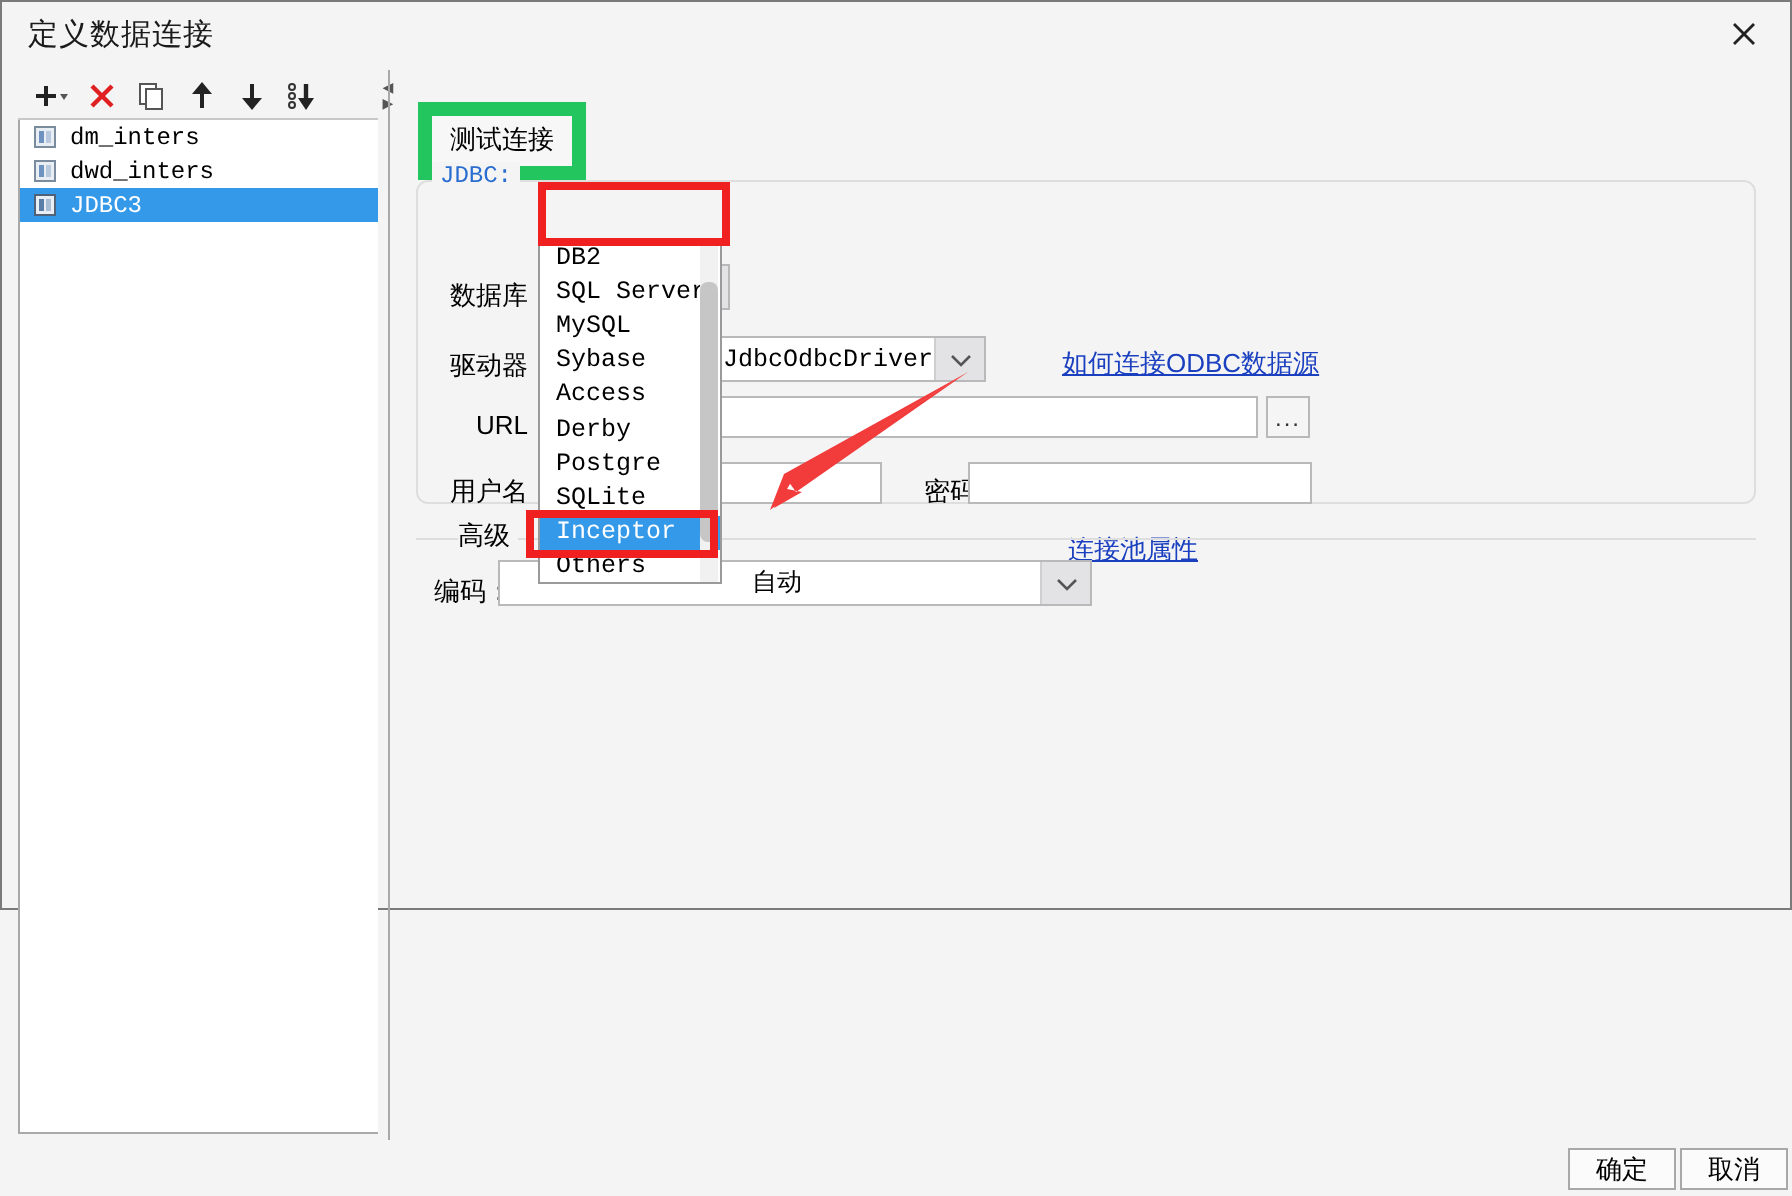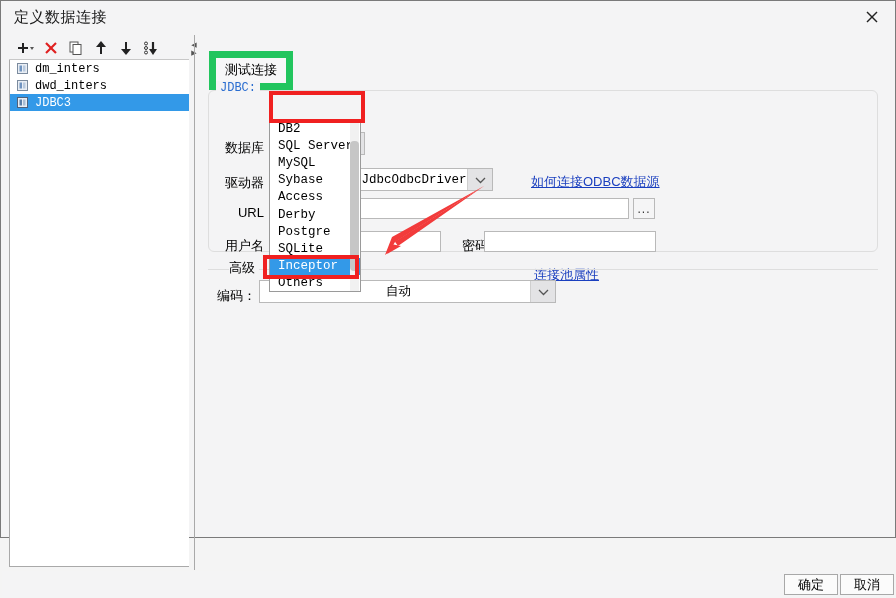"定义数据连接" .dialog { height: 538px -> 455px }
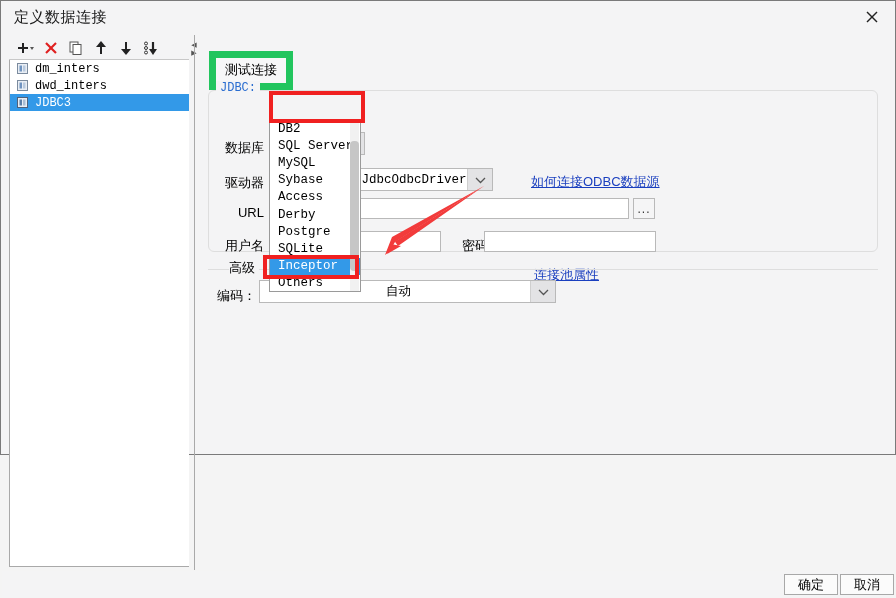"自动" div.combo { left: 58px -> 48px }
